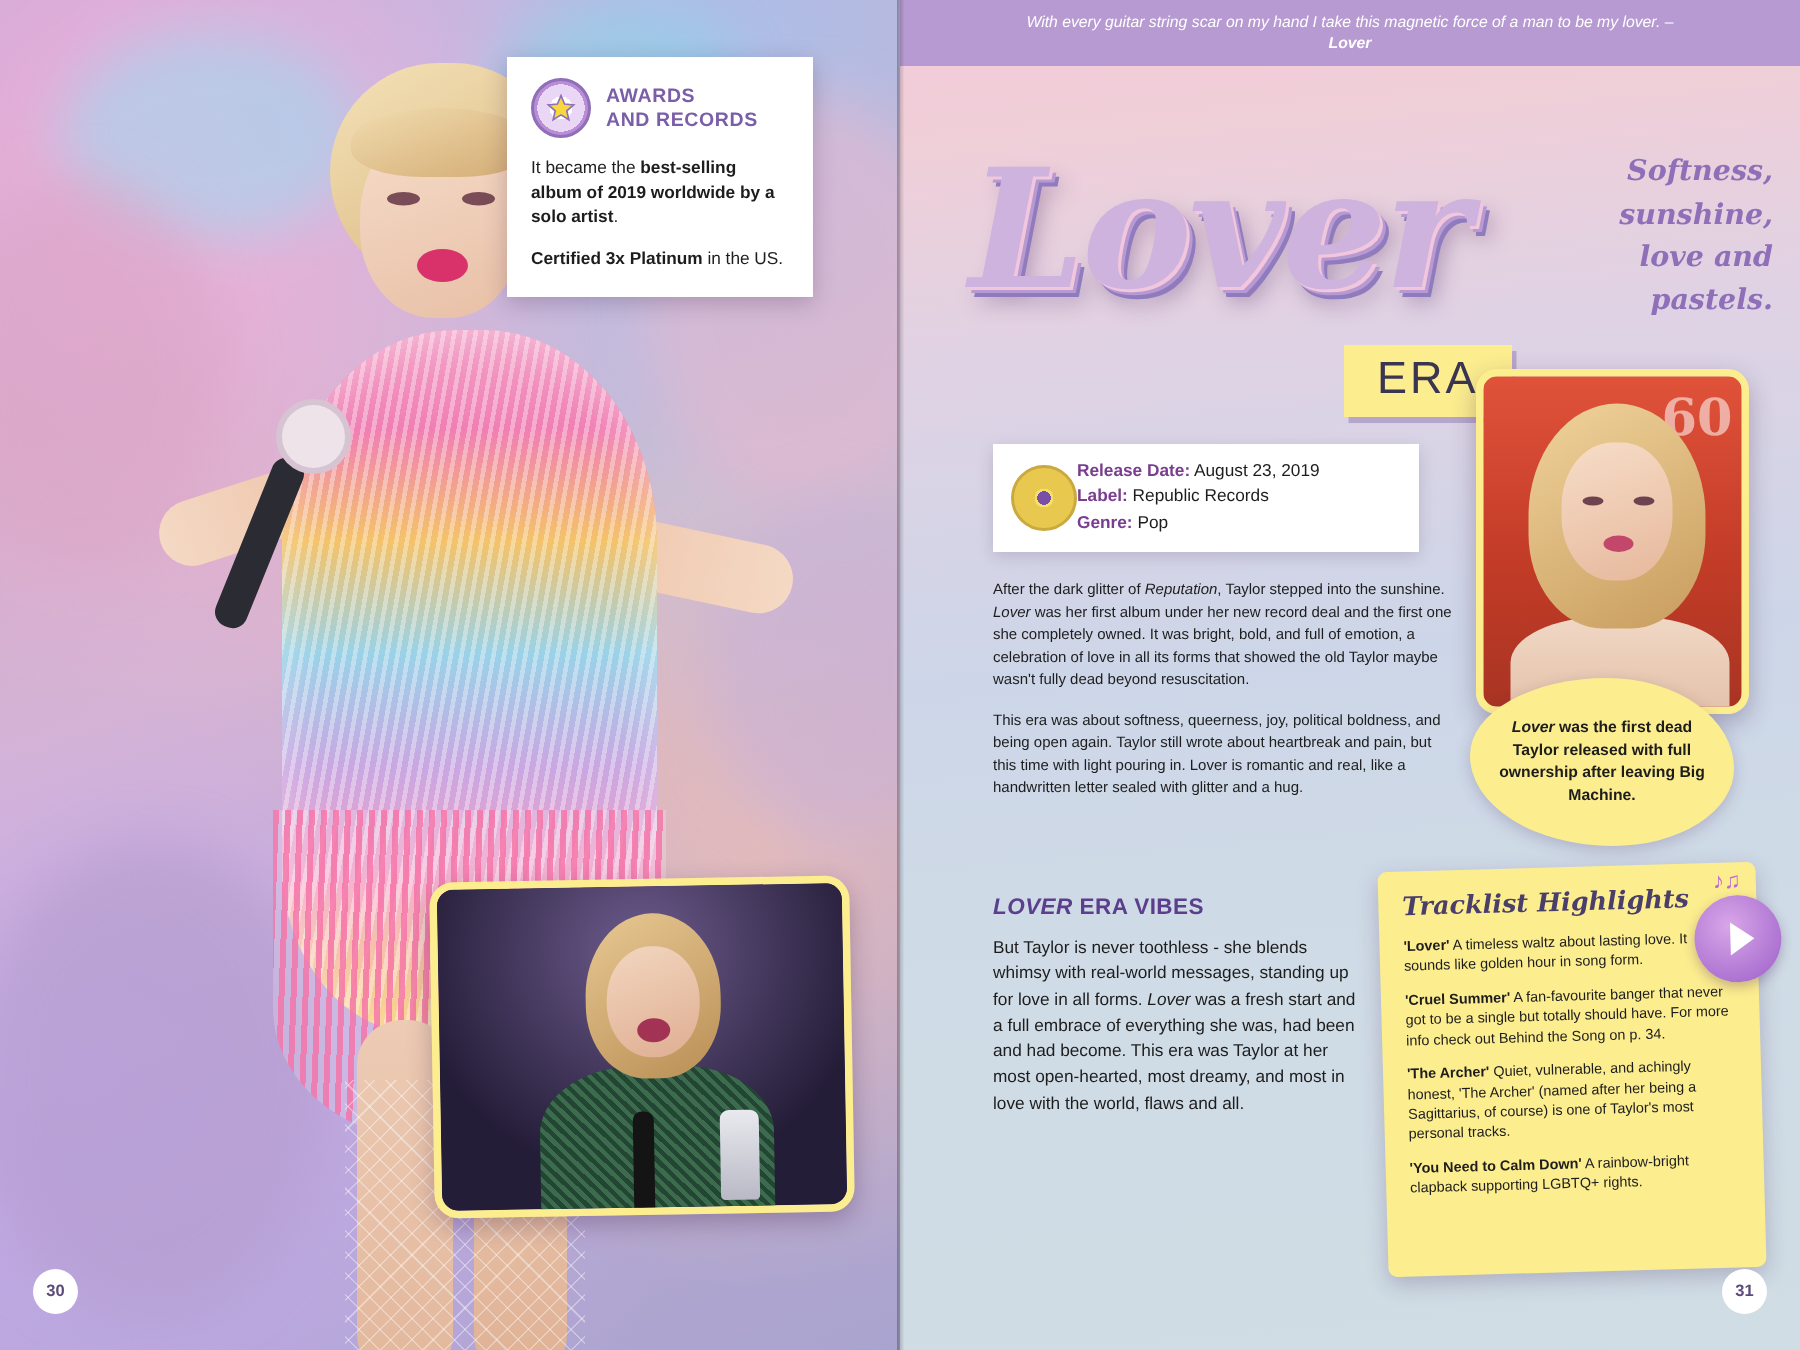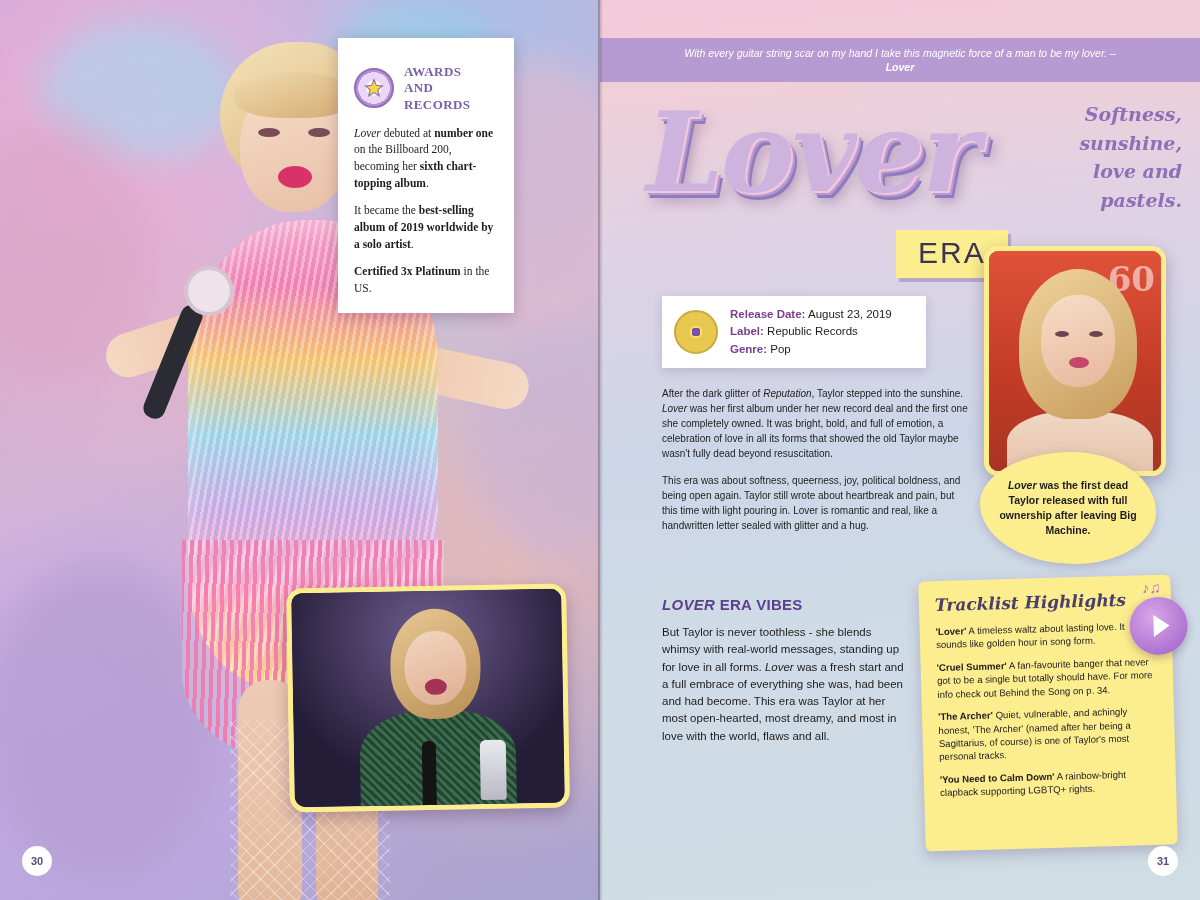"With every guitar string scar" .quote-bar { margin-top: 38px -> none }
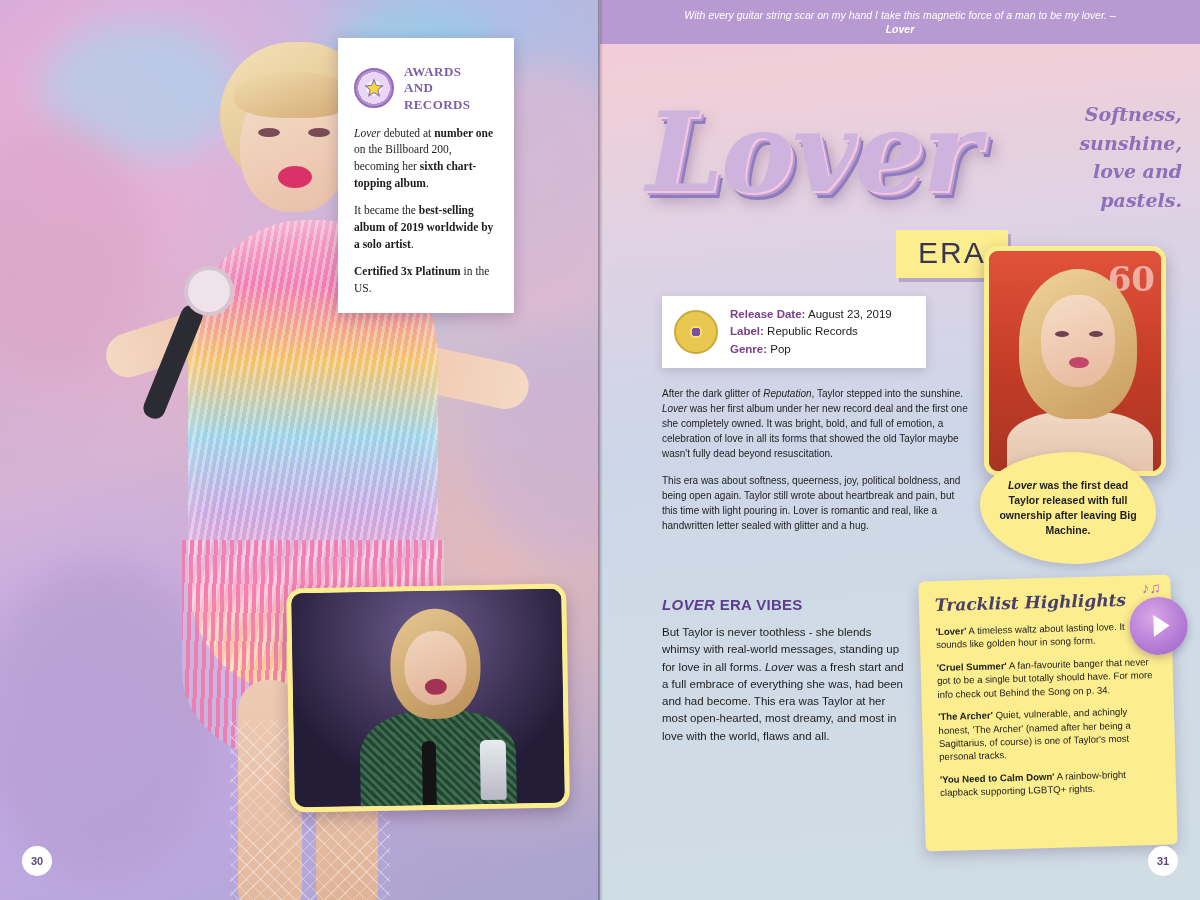"AWARDS" .awards-card { font-family: Liberation Serif, serif -> none; padding: 26px 16px 16px 16px -> 14px 16px 16px 16px; width: 176px -> 204px }
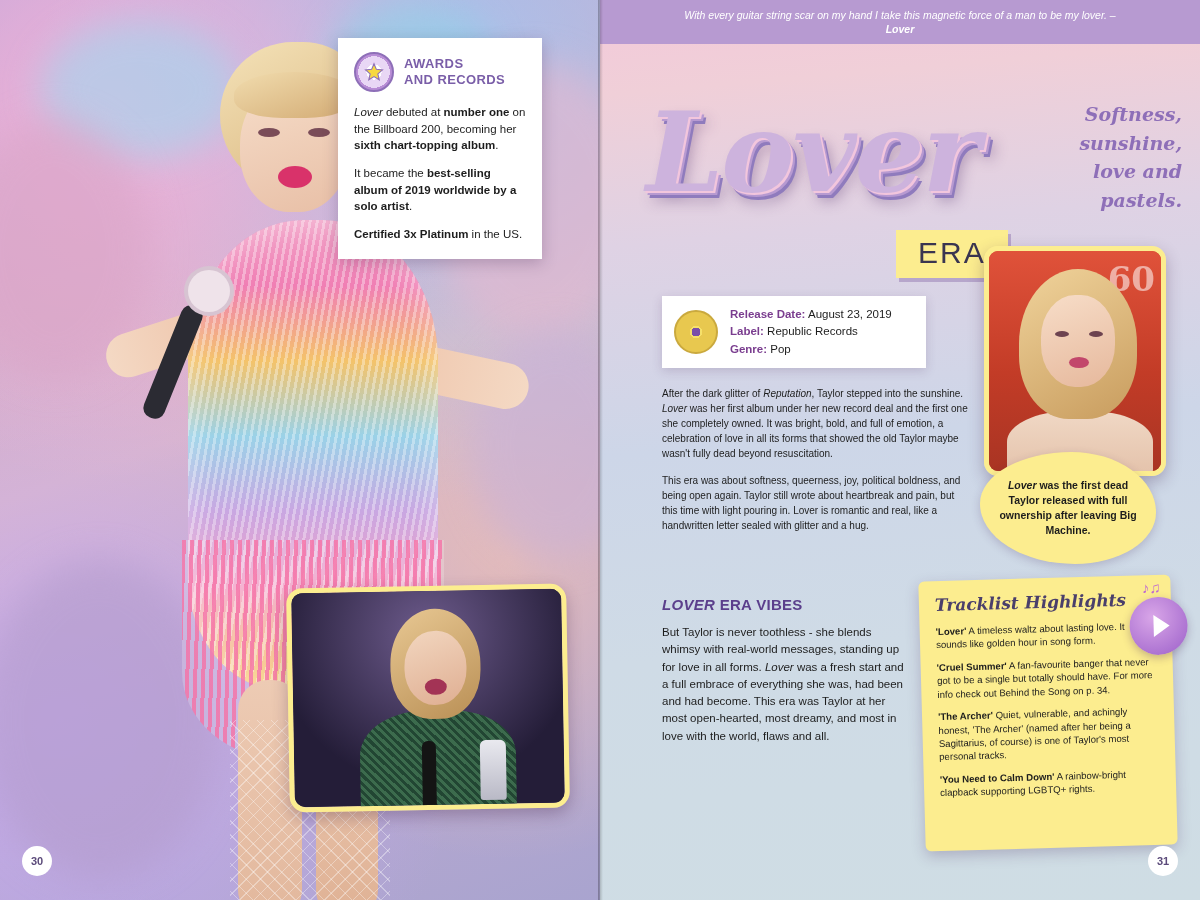"Lover debuted at number one" p.awards-p { html: <p><i>Lover</i><span> debuted at </span><b>number one</b><span> on the Billboard 200, becoming her </span><b>sixth chart-topping album</b><span>.</span></p> -> none }
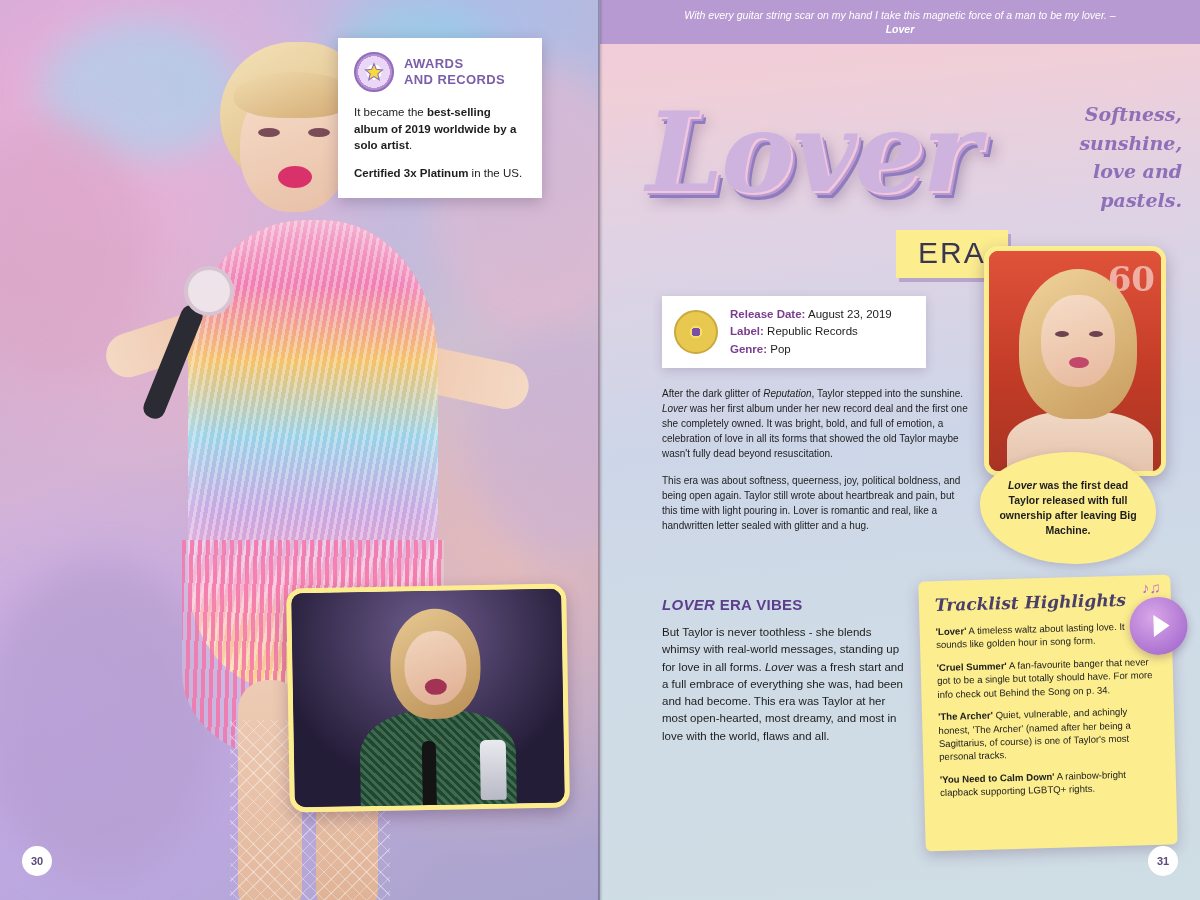"Release Date: August 23, 2019" .release-card { gap: 12px -> 0; width: 264px -> 284px }
